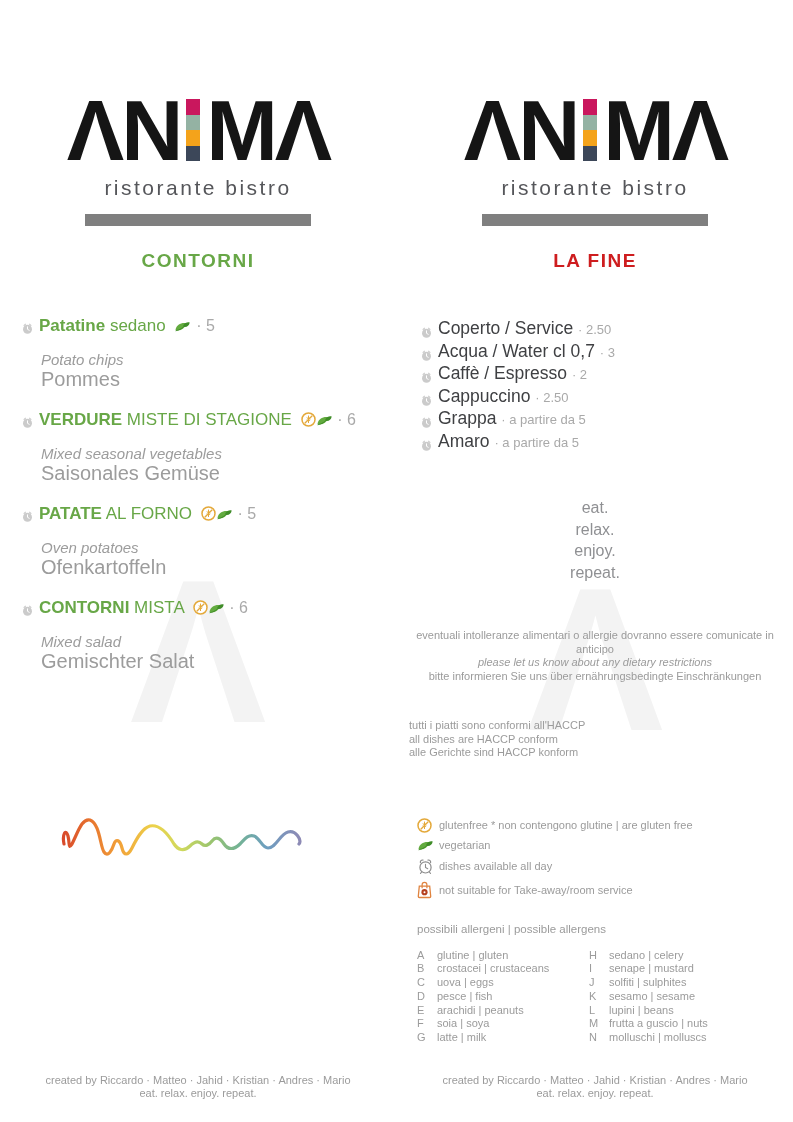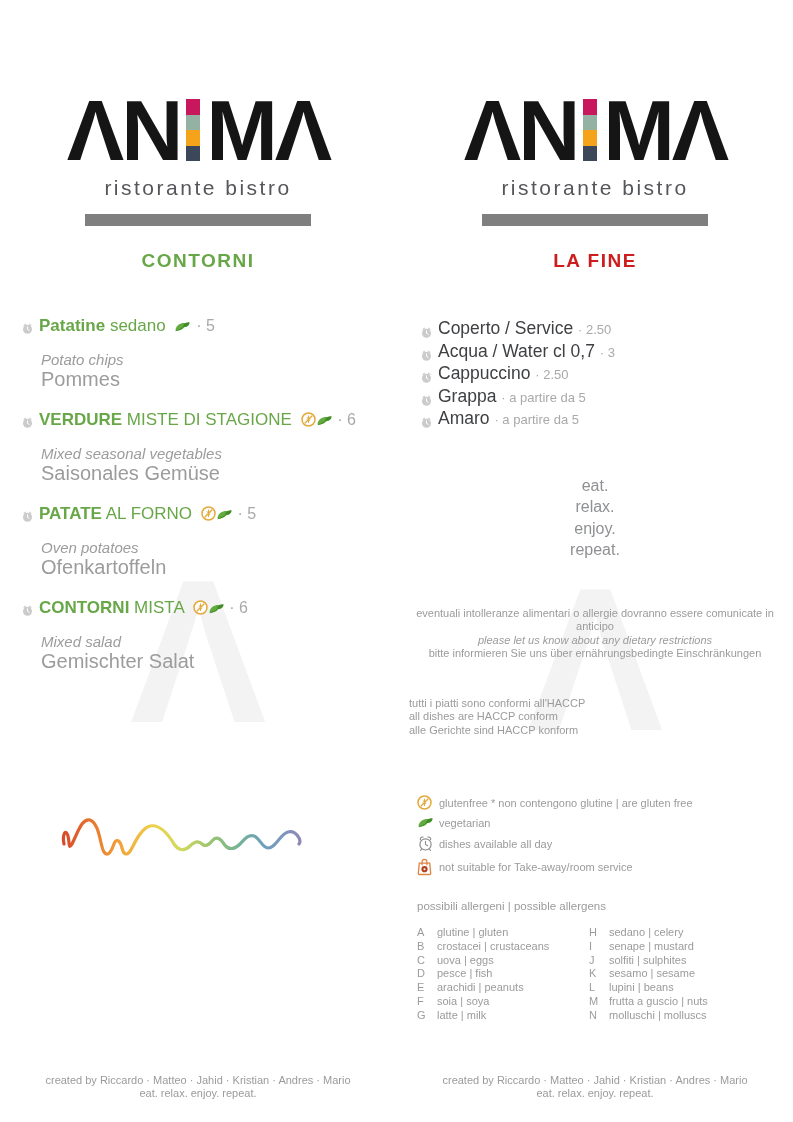"Caffè / Espresso · 2" div.drink-row { html: none -> <div> <span><svg> <use></use> </svg></span> <span>Caffè / Espresso</span> <span>· 2</span> </div> }
